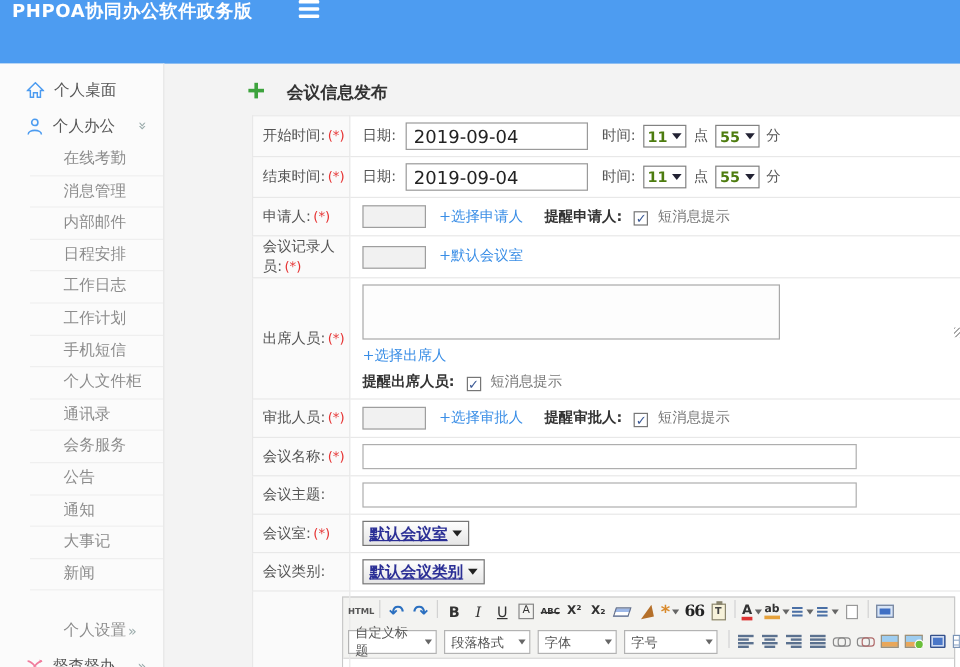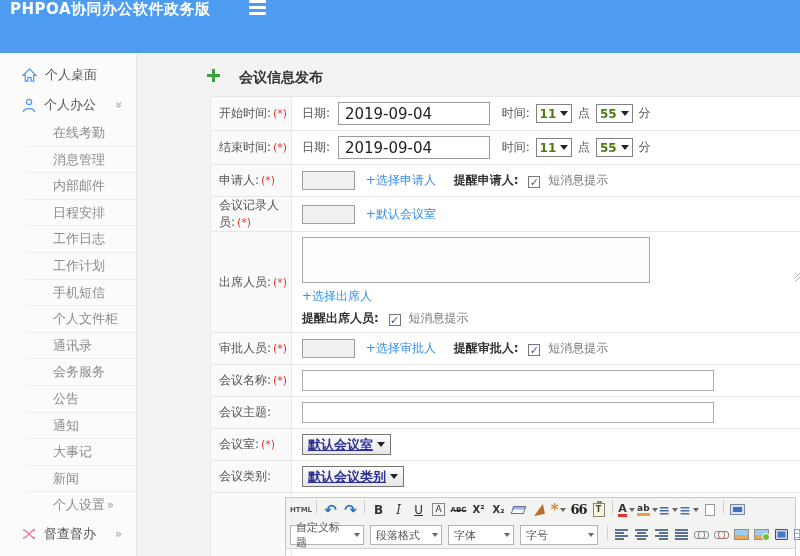"个人设置" .submenu li:last-child { margin-top: none -> 21px }
